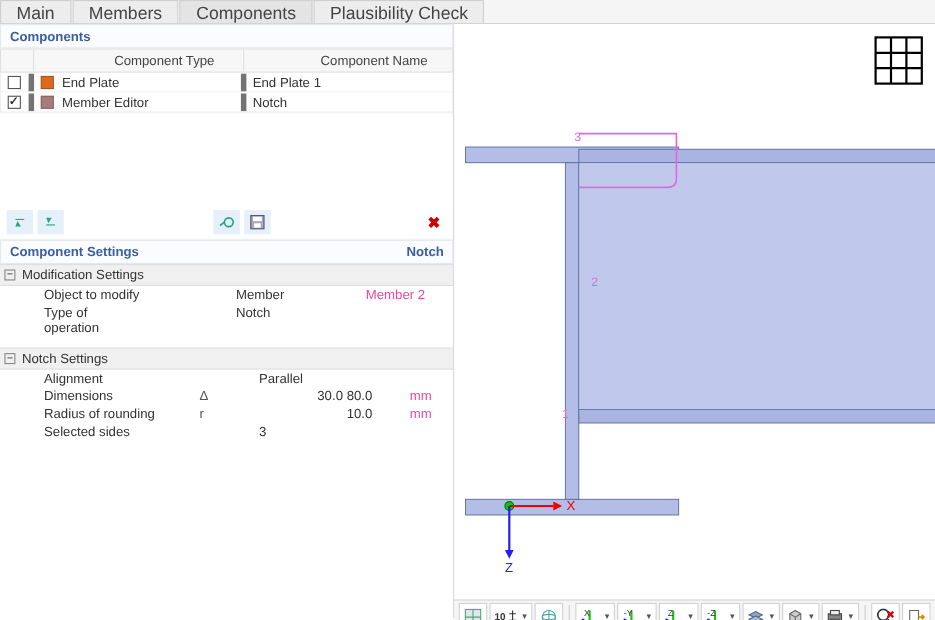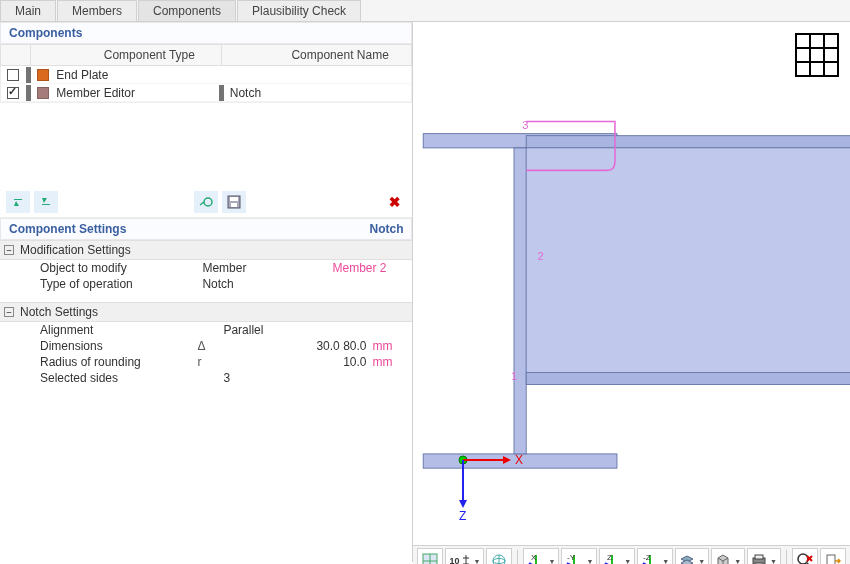"Main" .tab { font-size: 12px -> 16px }
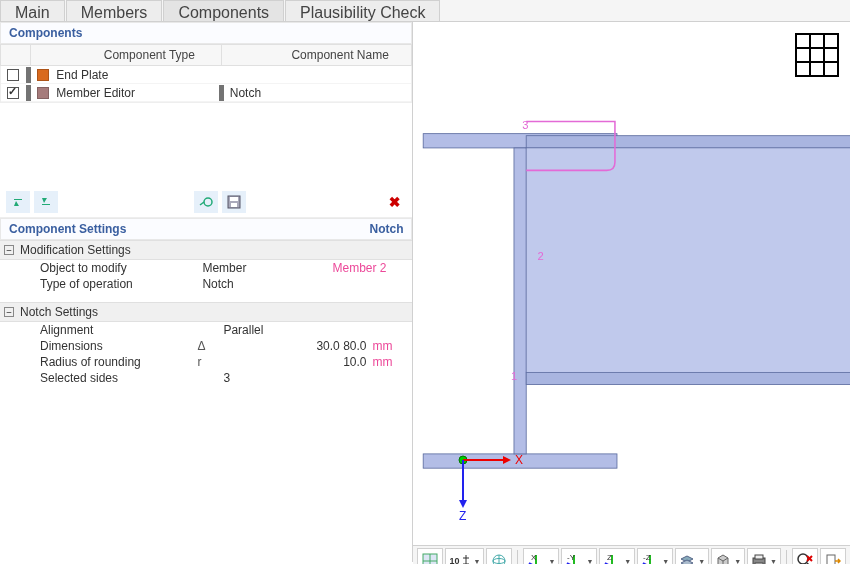"End Plate 1" div.td { html: none -> <div>End Plate 1</div> }
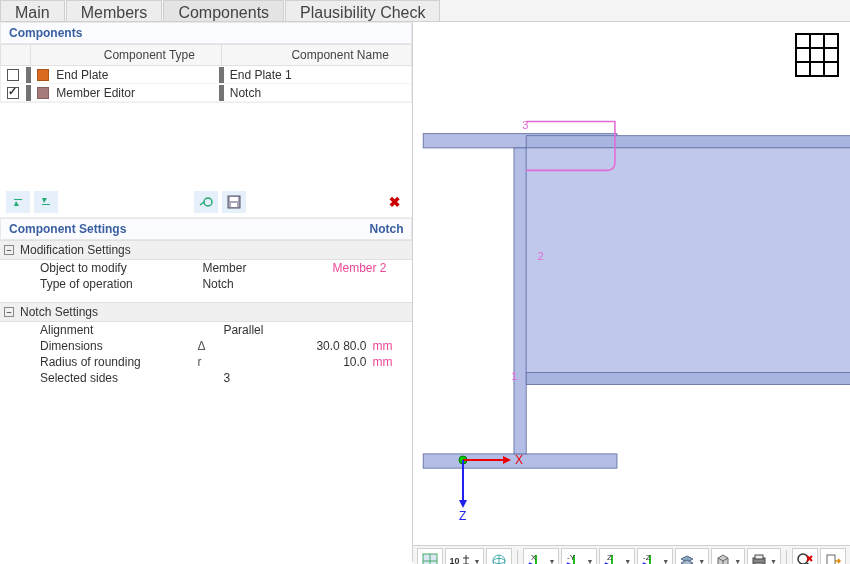"Object to modify" .setting-row { gap: none -> 28px }
